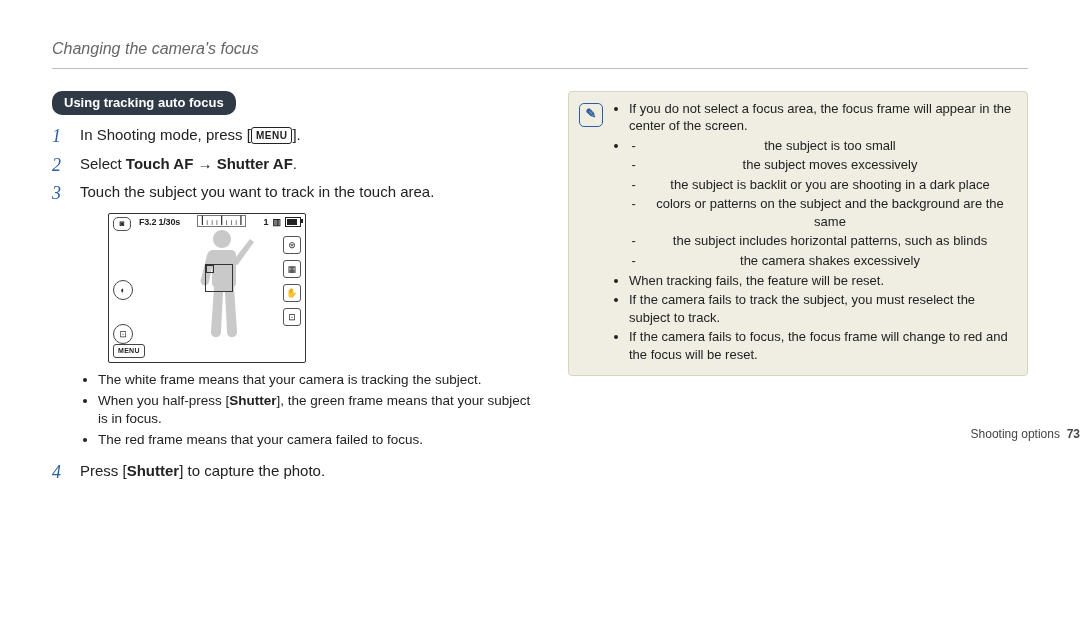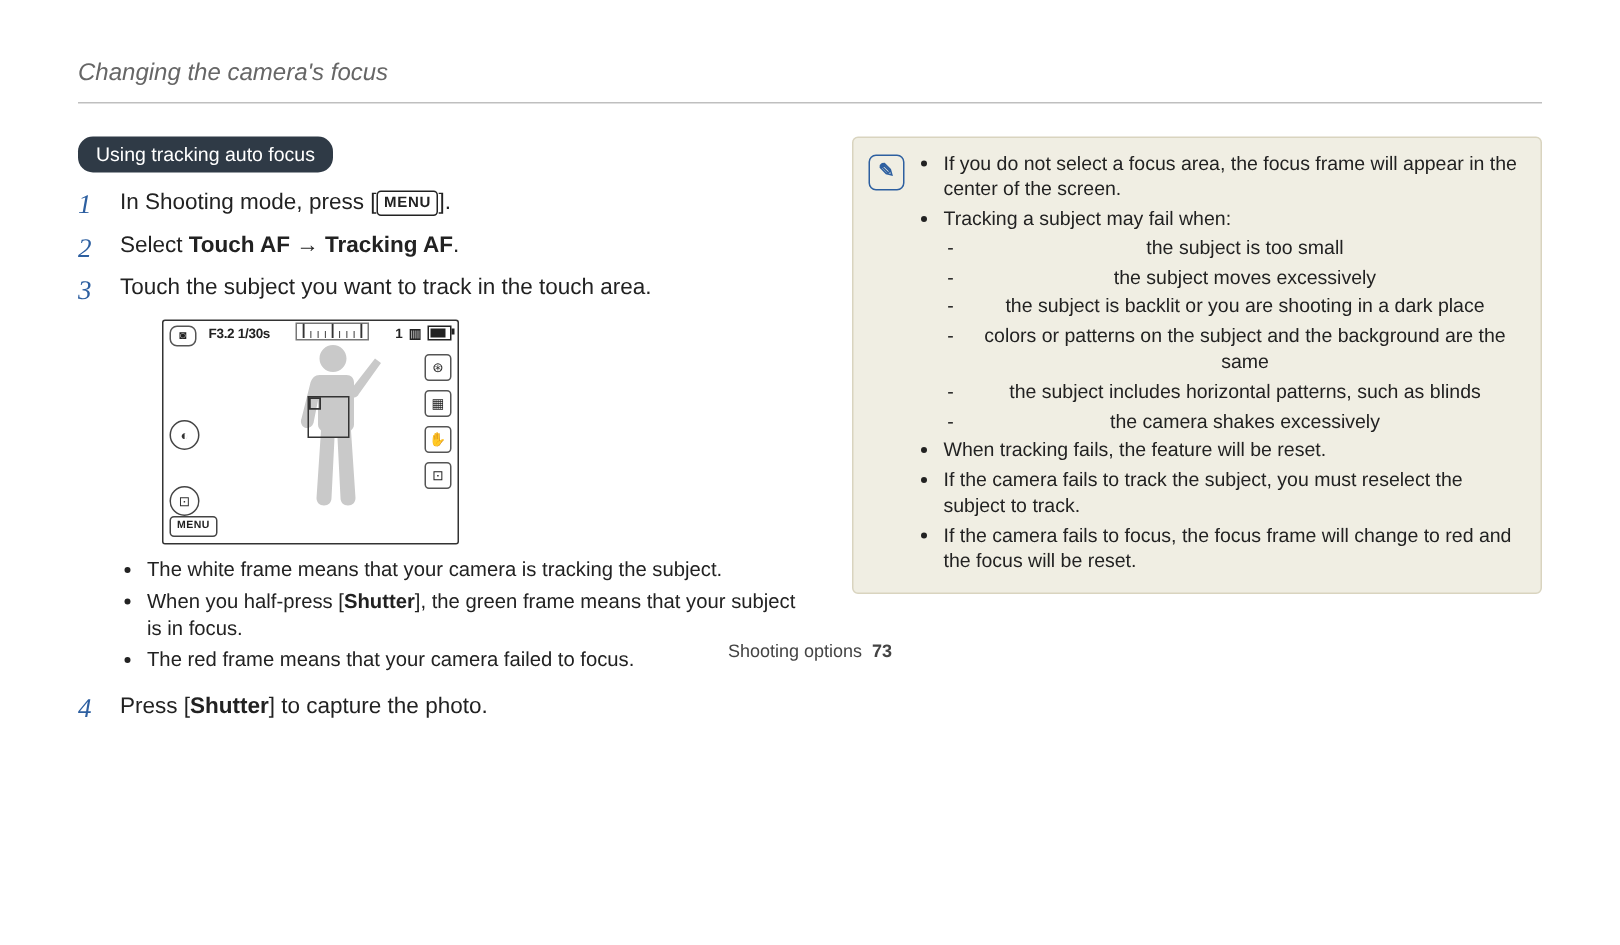"Using tracking auto focus" .tag { font-weight: 400 -> 700 }
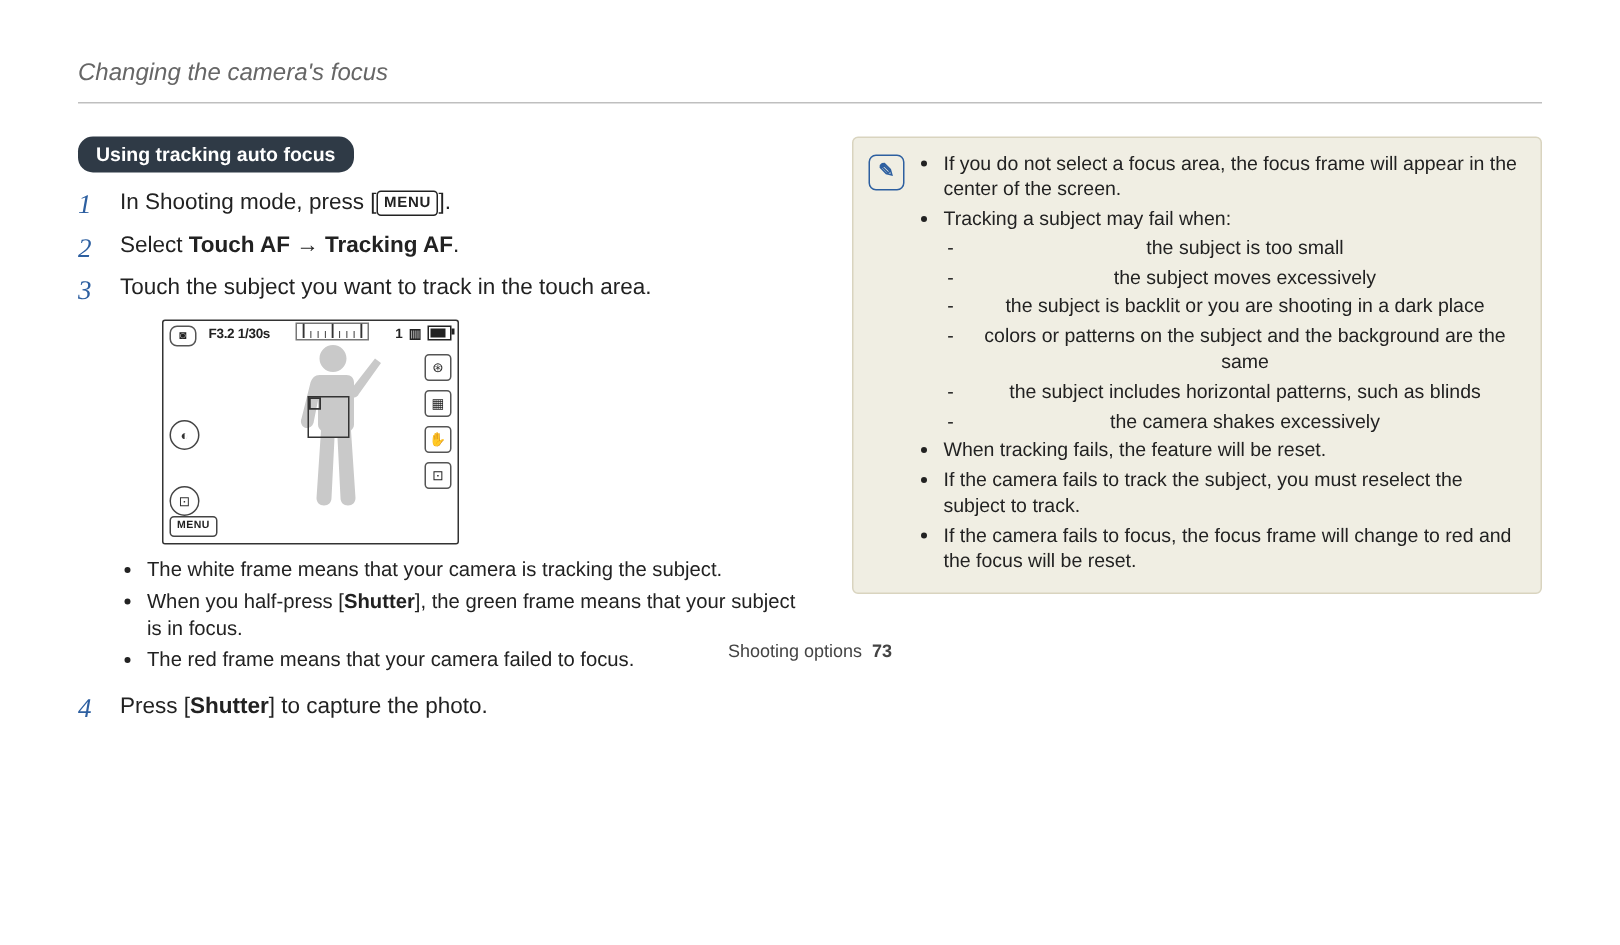"Tracking a subject may fail" span { html: <span>Tracking a subject may fail when:</span> -> none }
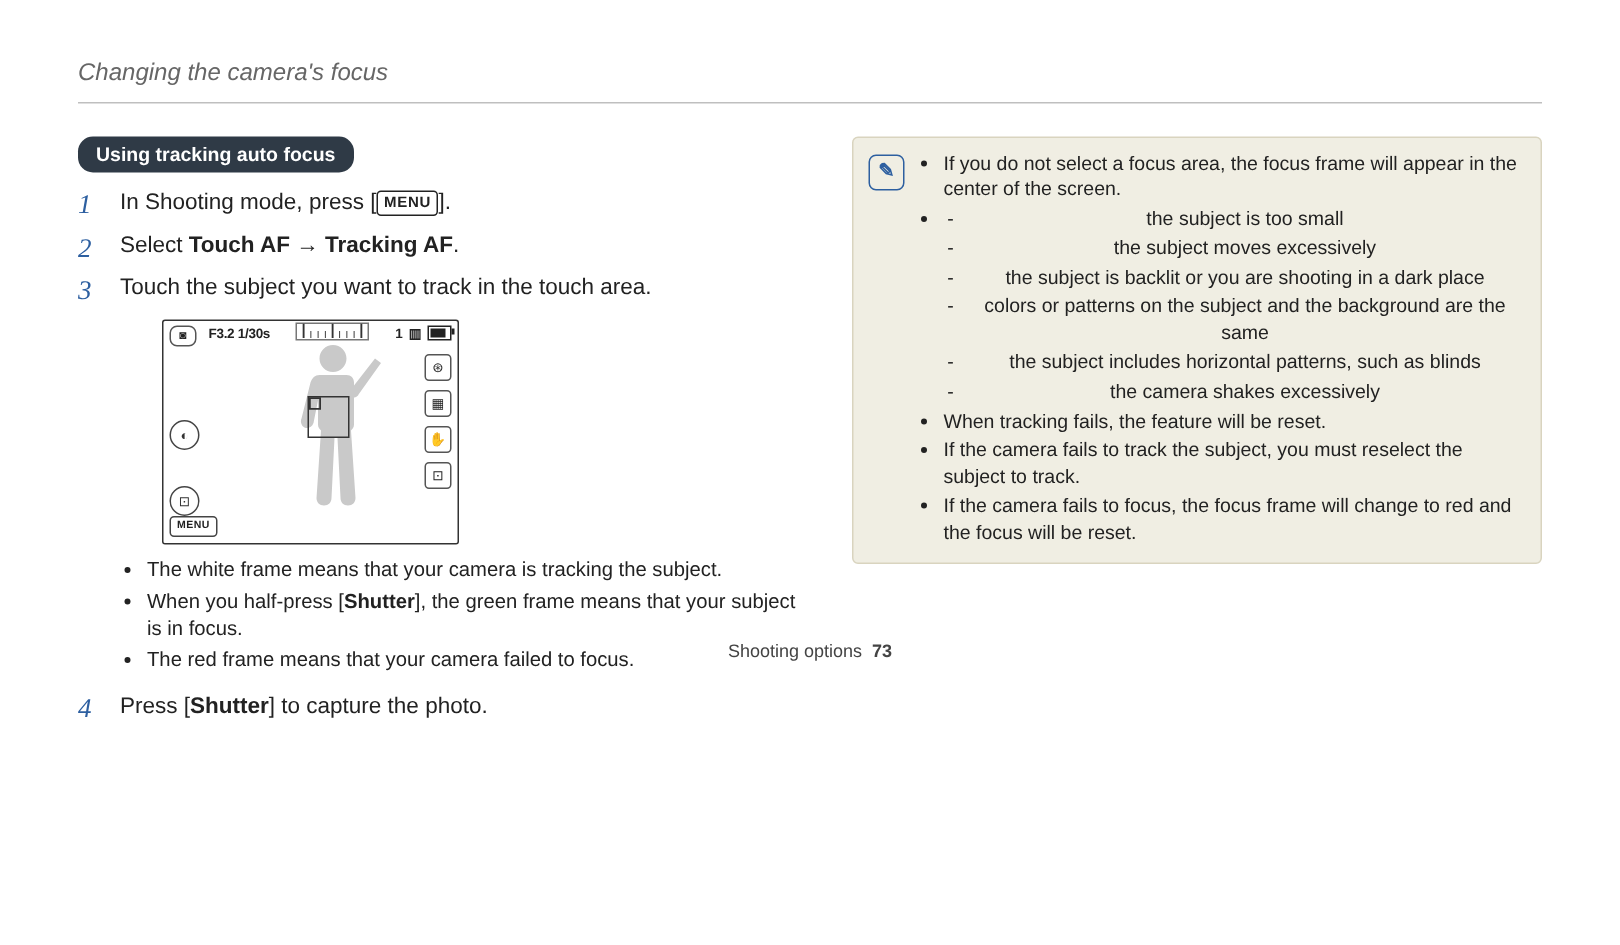"Tracking AF" b { text: Tracking -> Shutter }
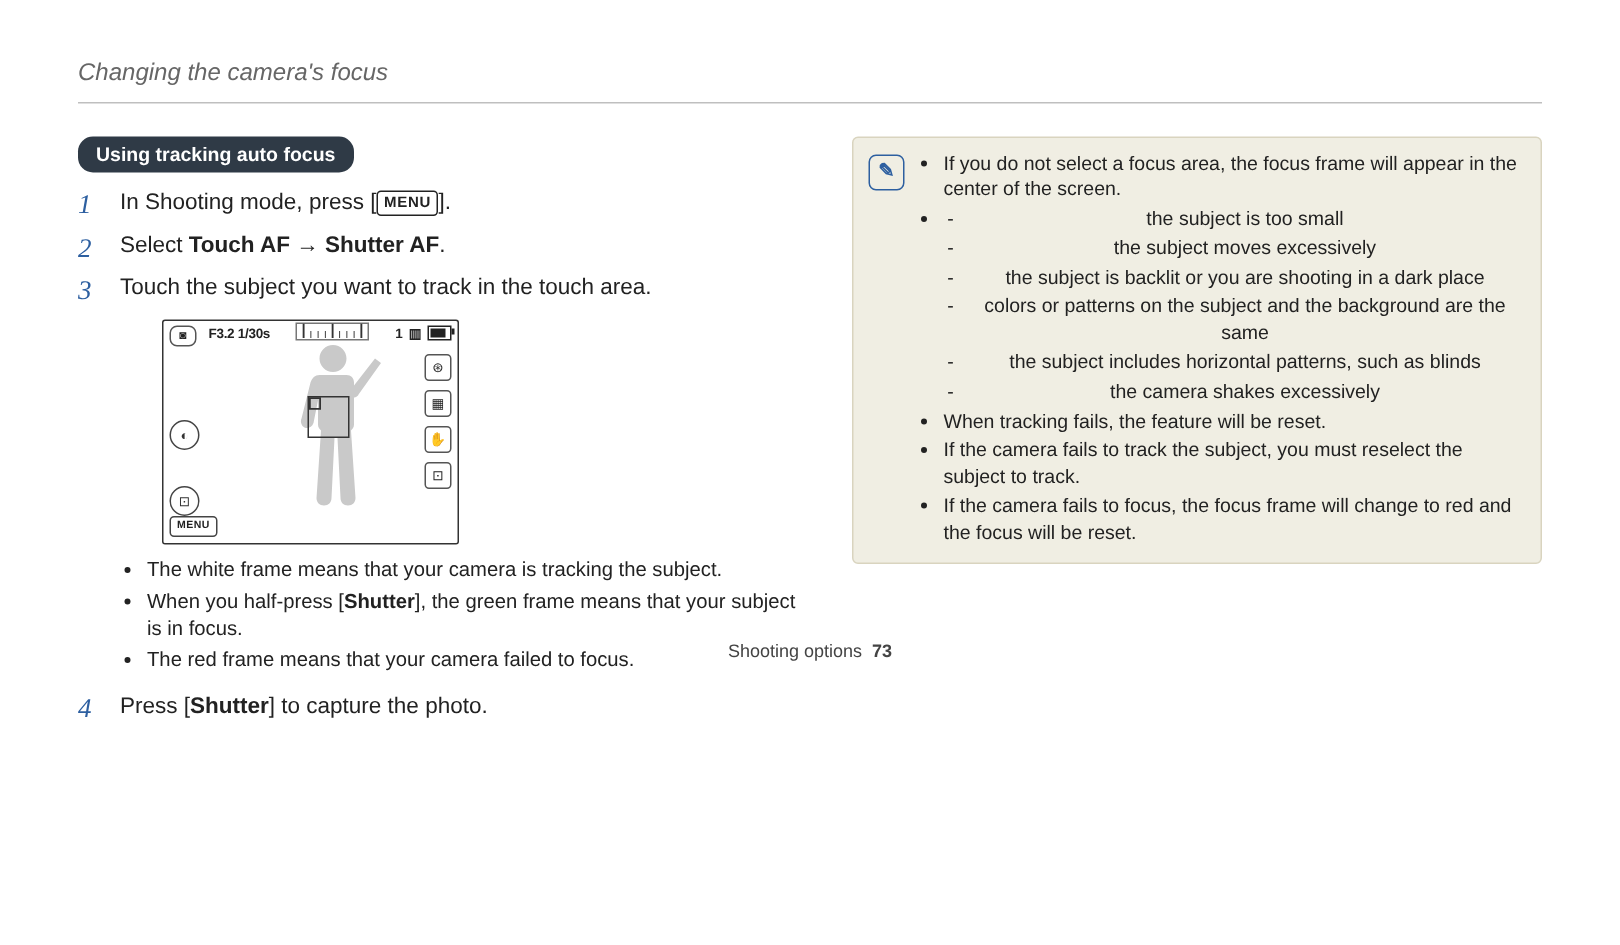"Shooting options 73" .footer { text-align: center -> right }
